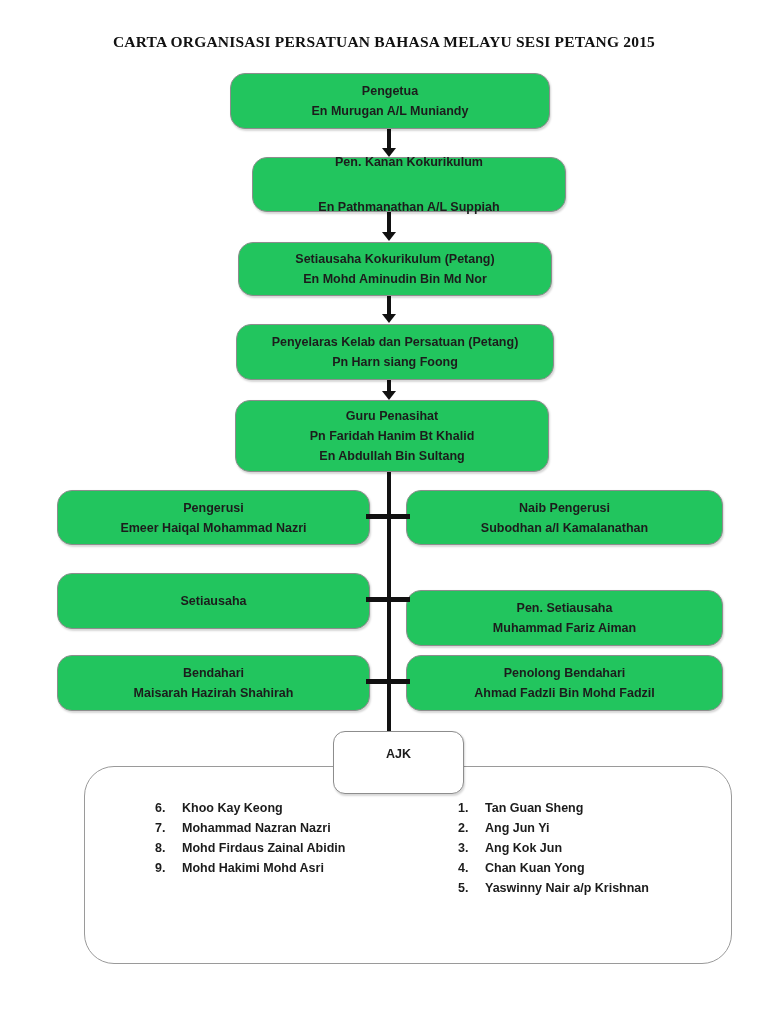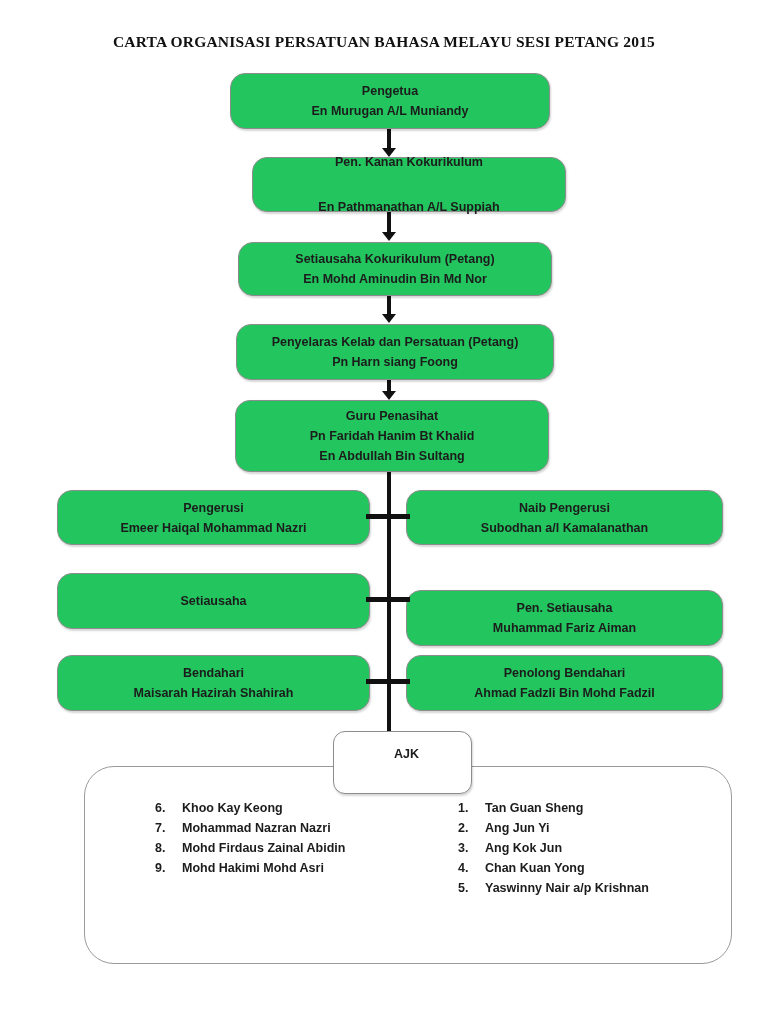"AJK" #ajk-box { padding-left: 8px -> none }
